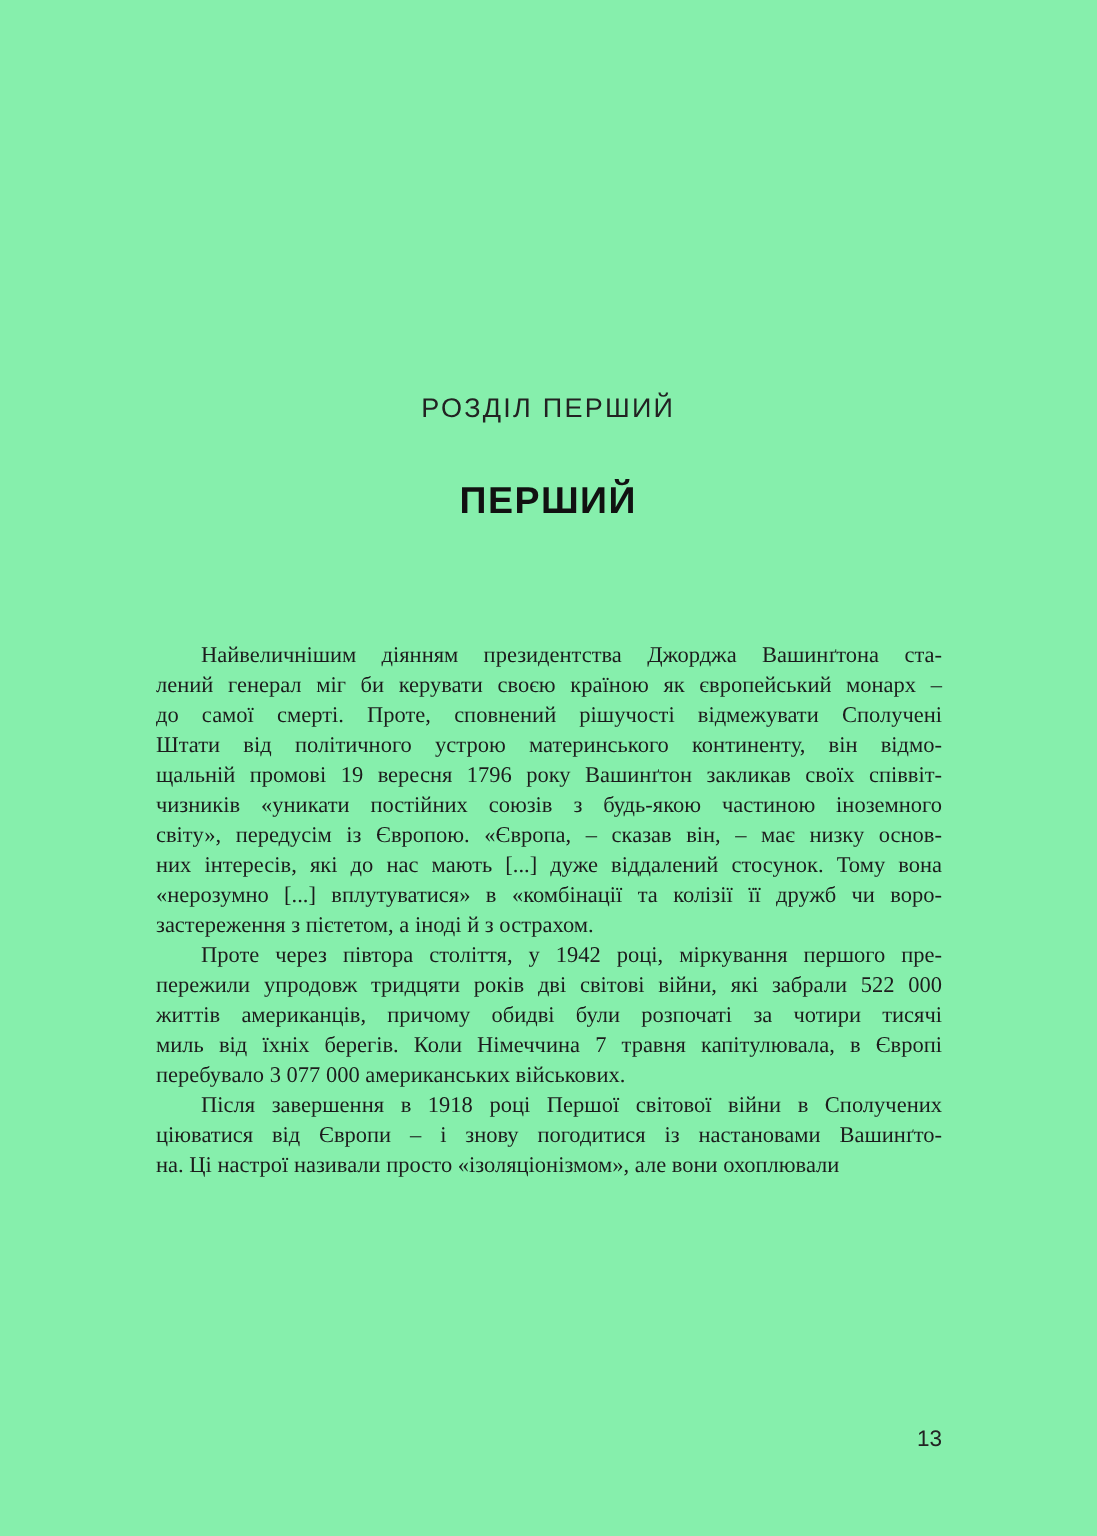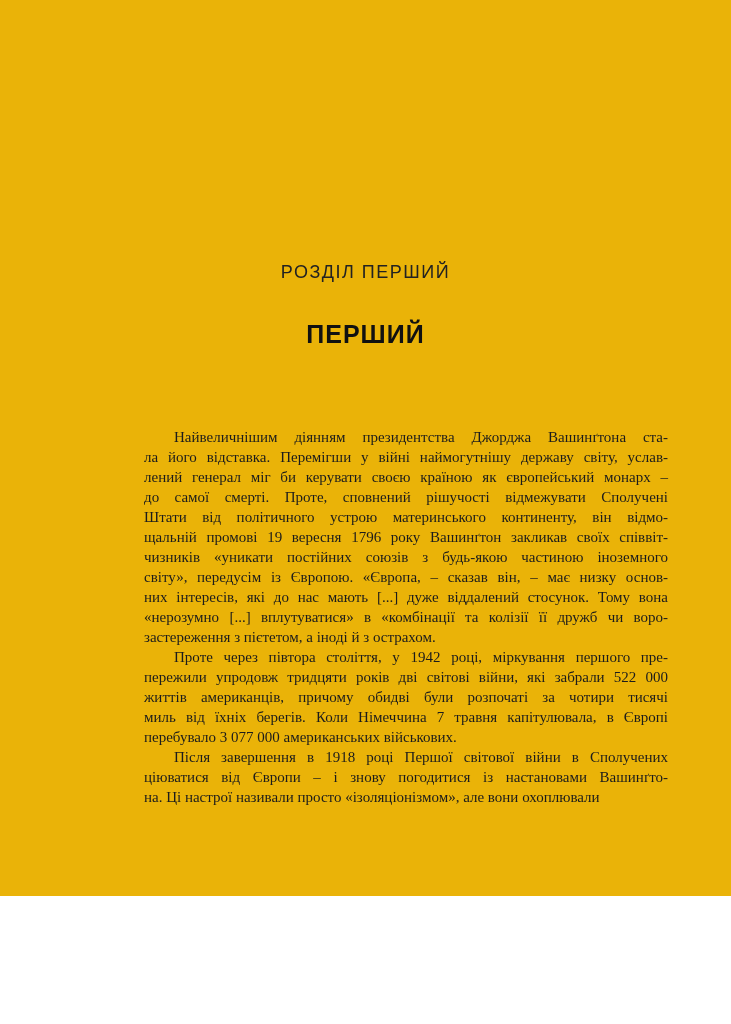"РОЗДІЛ ПЕРШИЙ" .page { background: #eab308 -> #86efac; height: 896px -> 1024px }
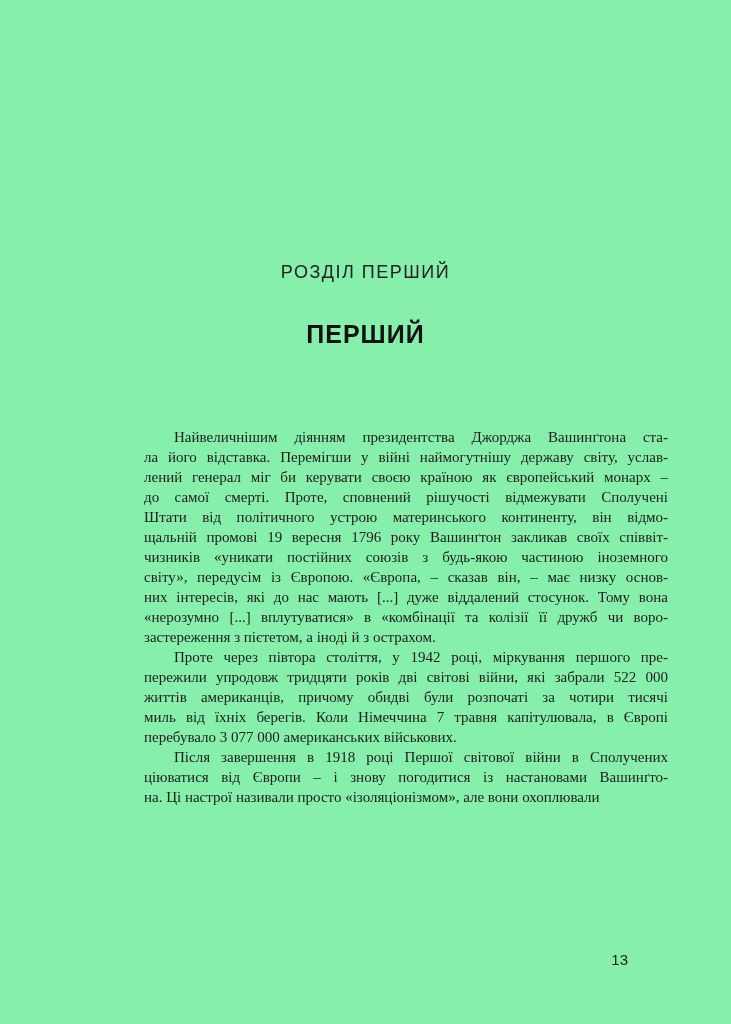"Найвеличнішим діянням президентства" .body-text { margin-left: 40px -> none }
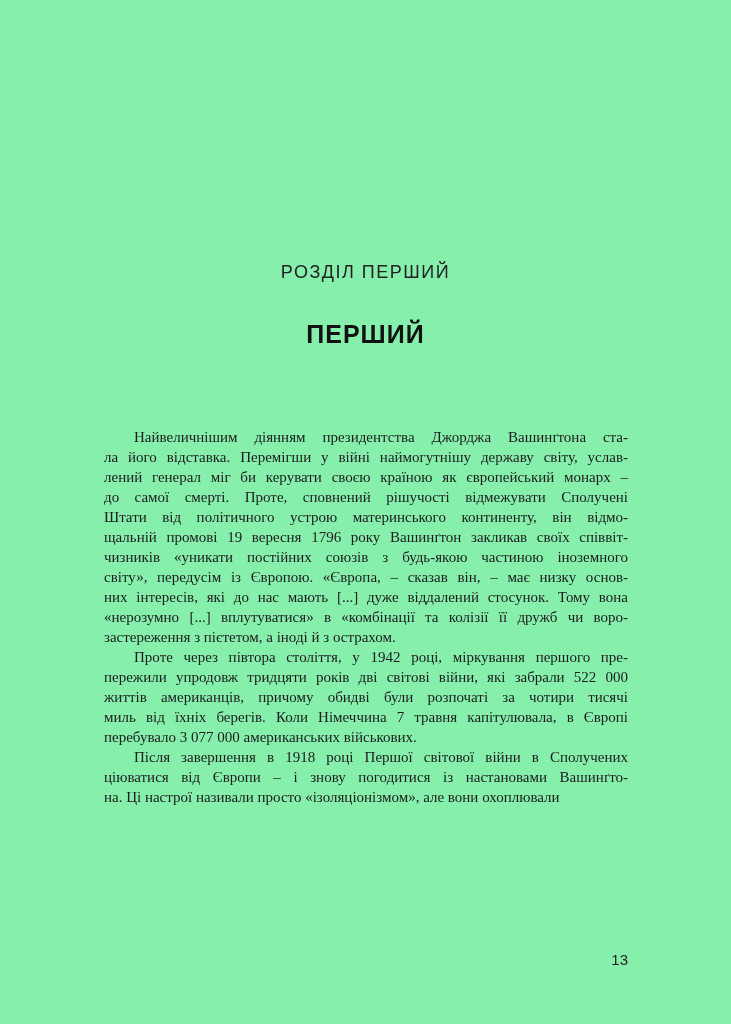"ла його відставка. Перемігши у" div.line { html: <div>ла його відставка. Перемігши у війні наймогутнішу державу світу, услав-</div> -> none }
